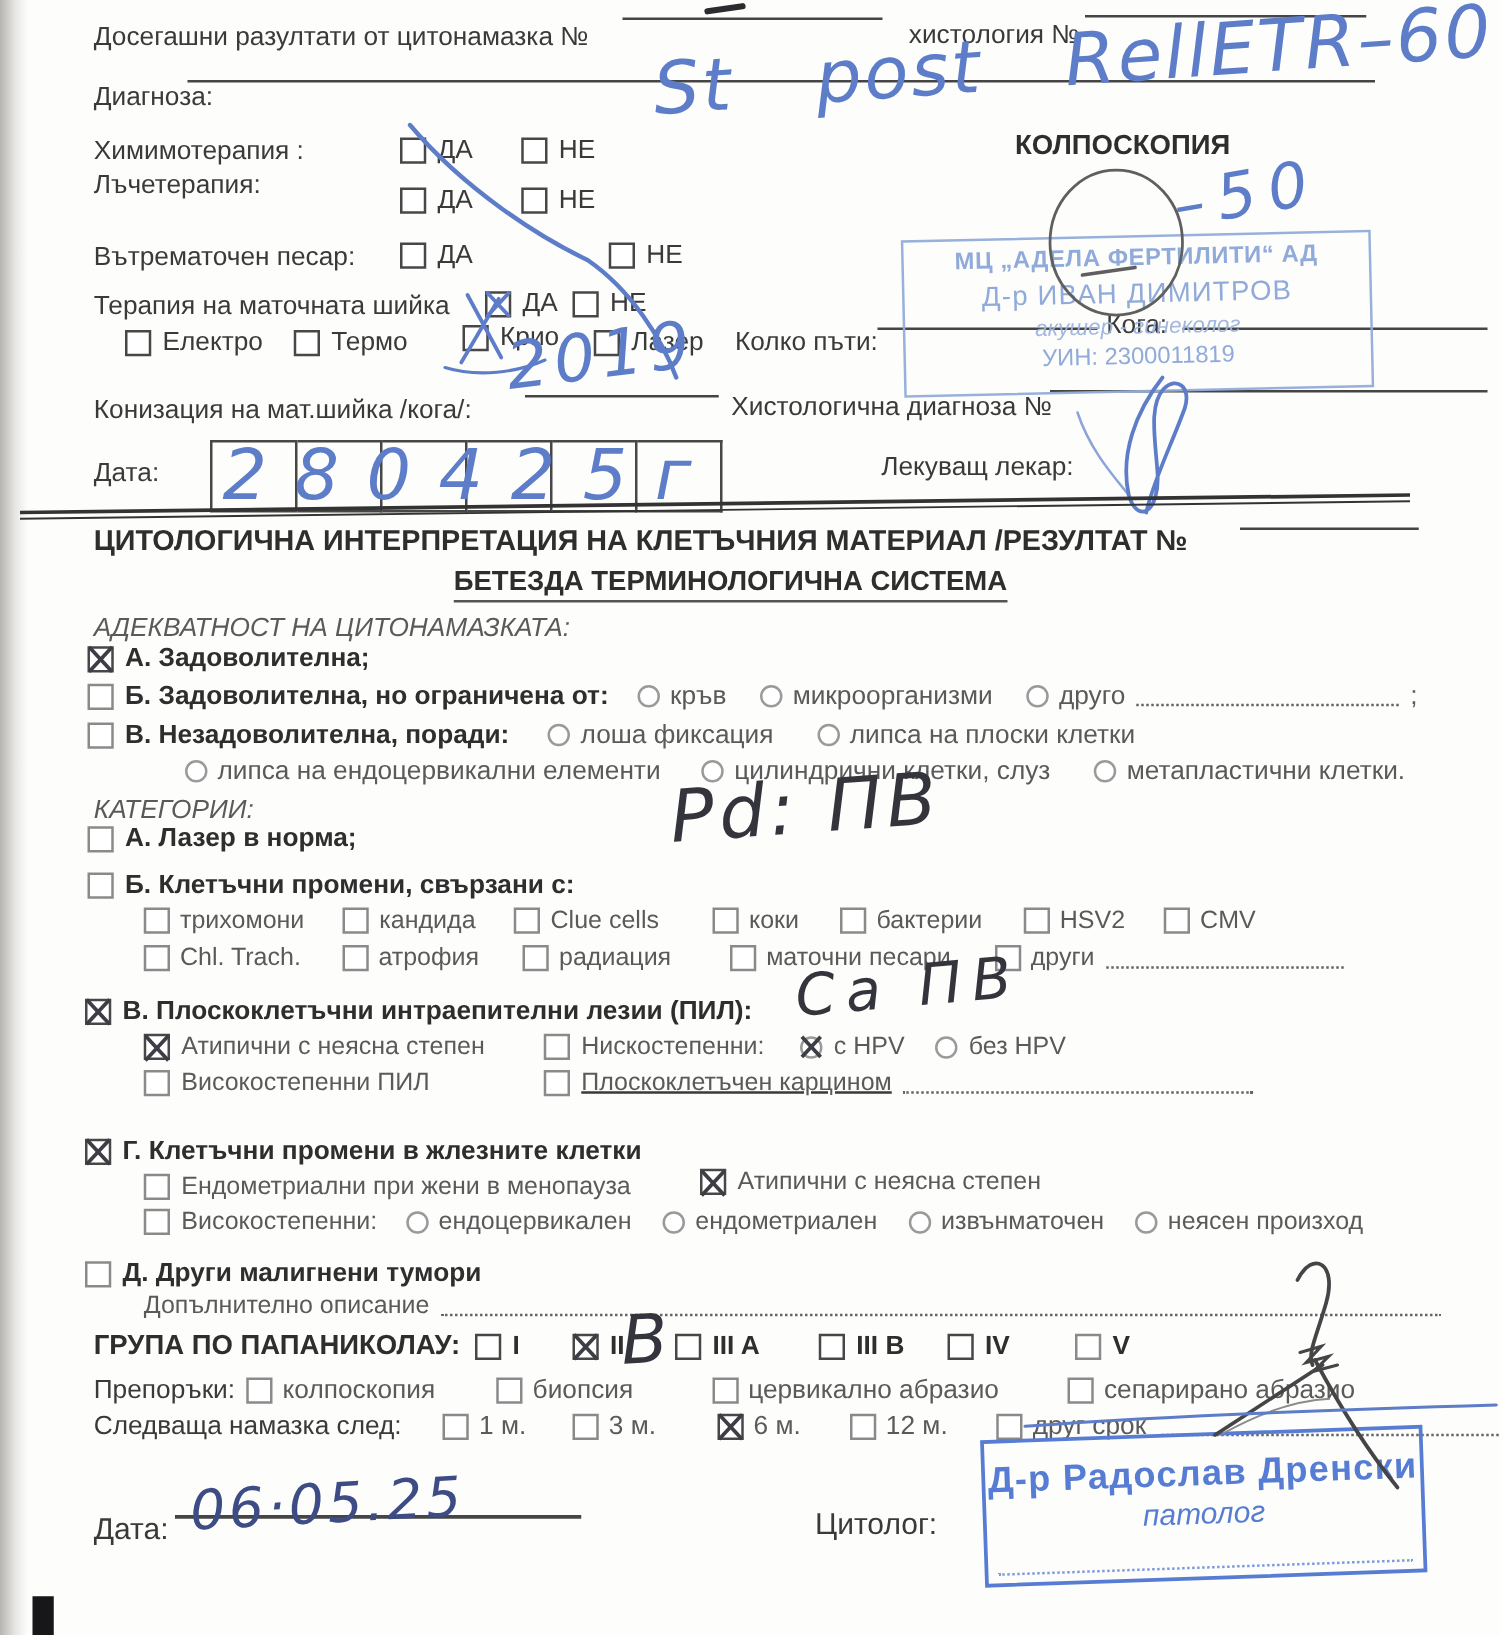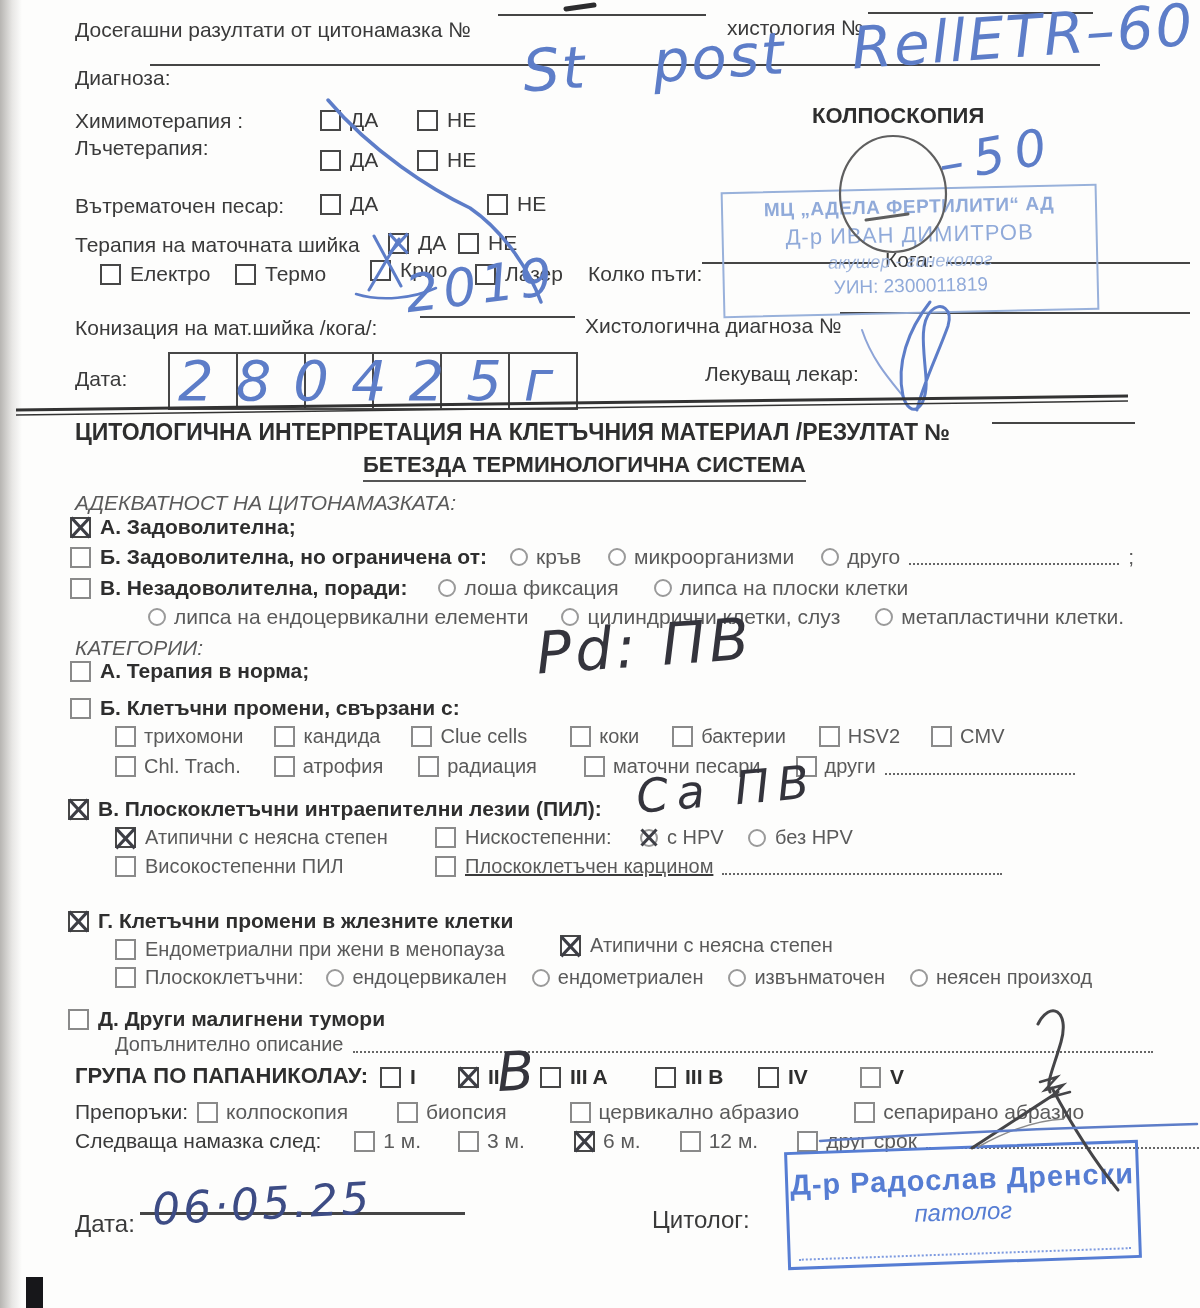"А. Терапия в норма;" span.b { text: Терапия -> Лазер }
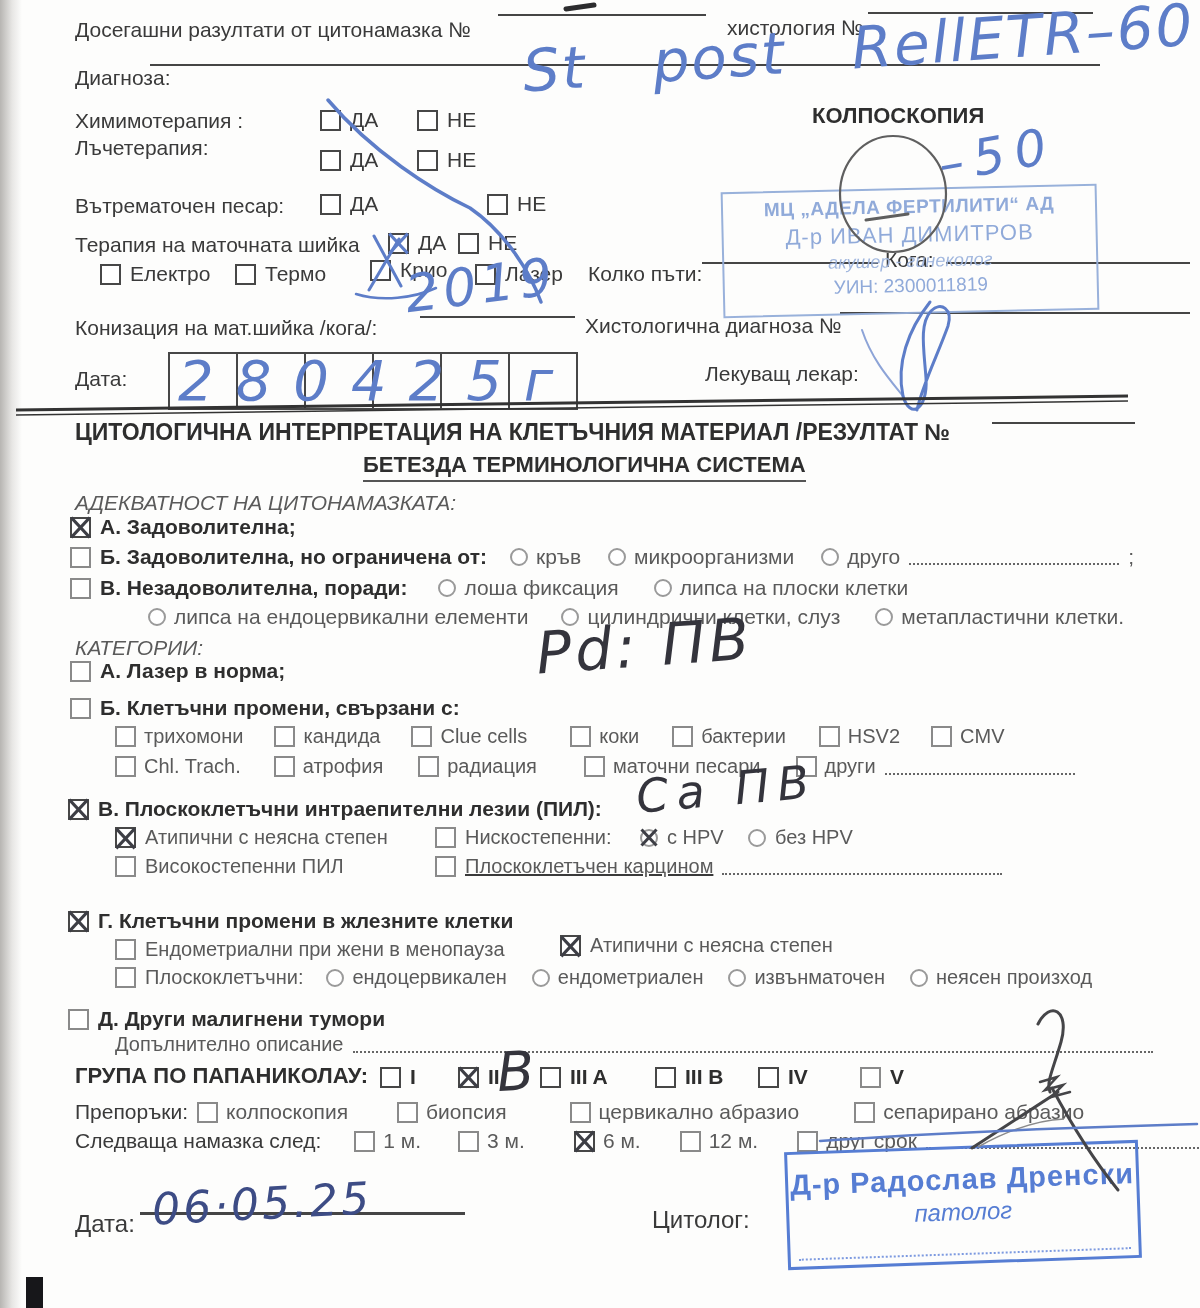"Плоскоклетъчни:" span.t20 { text: Плоскоклетъчни -> Високостепенни }
